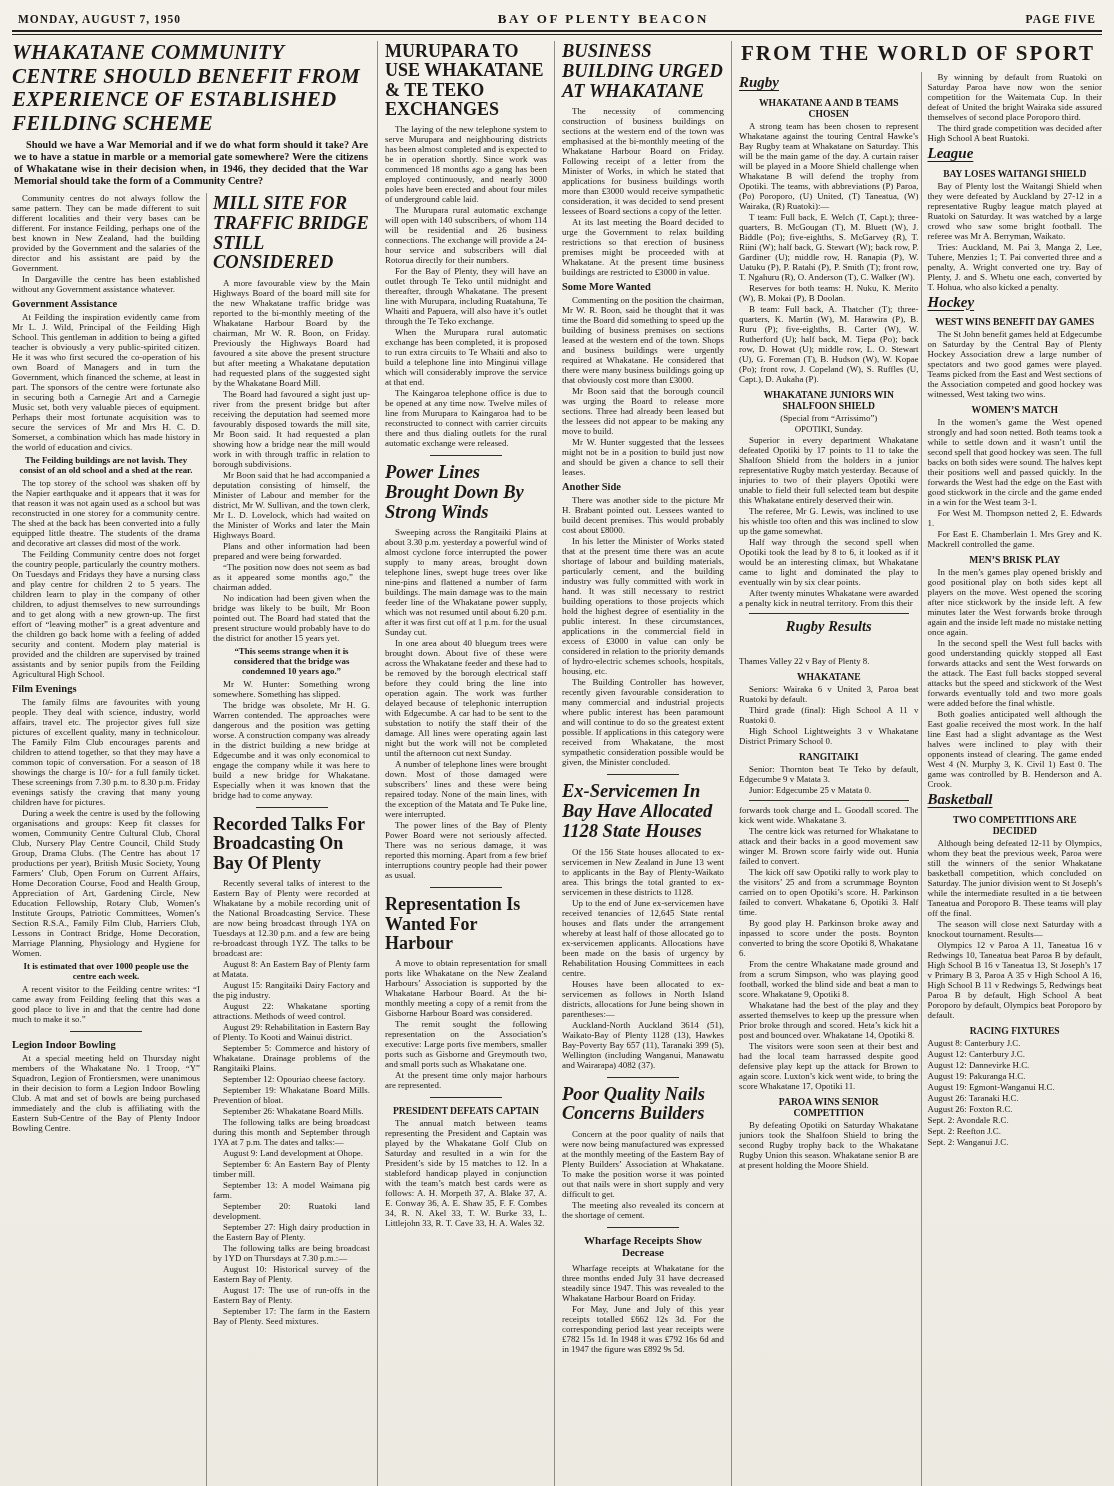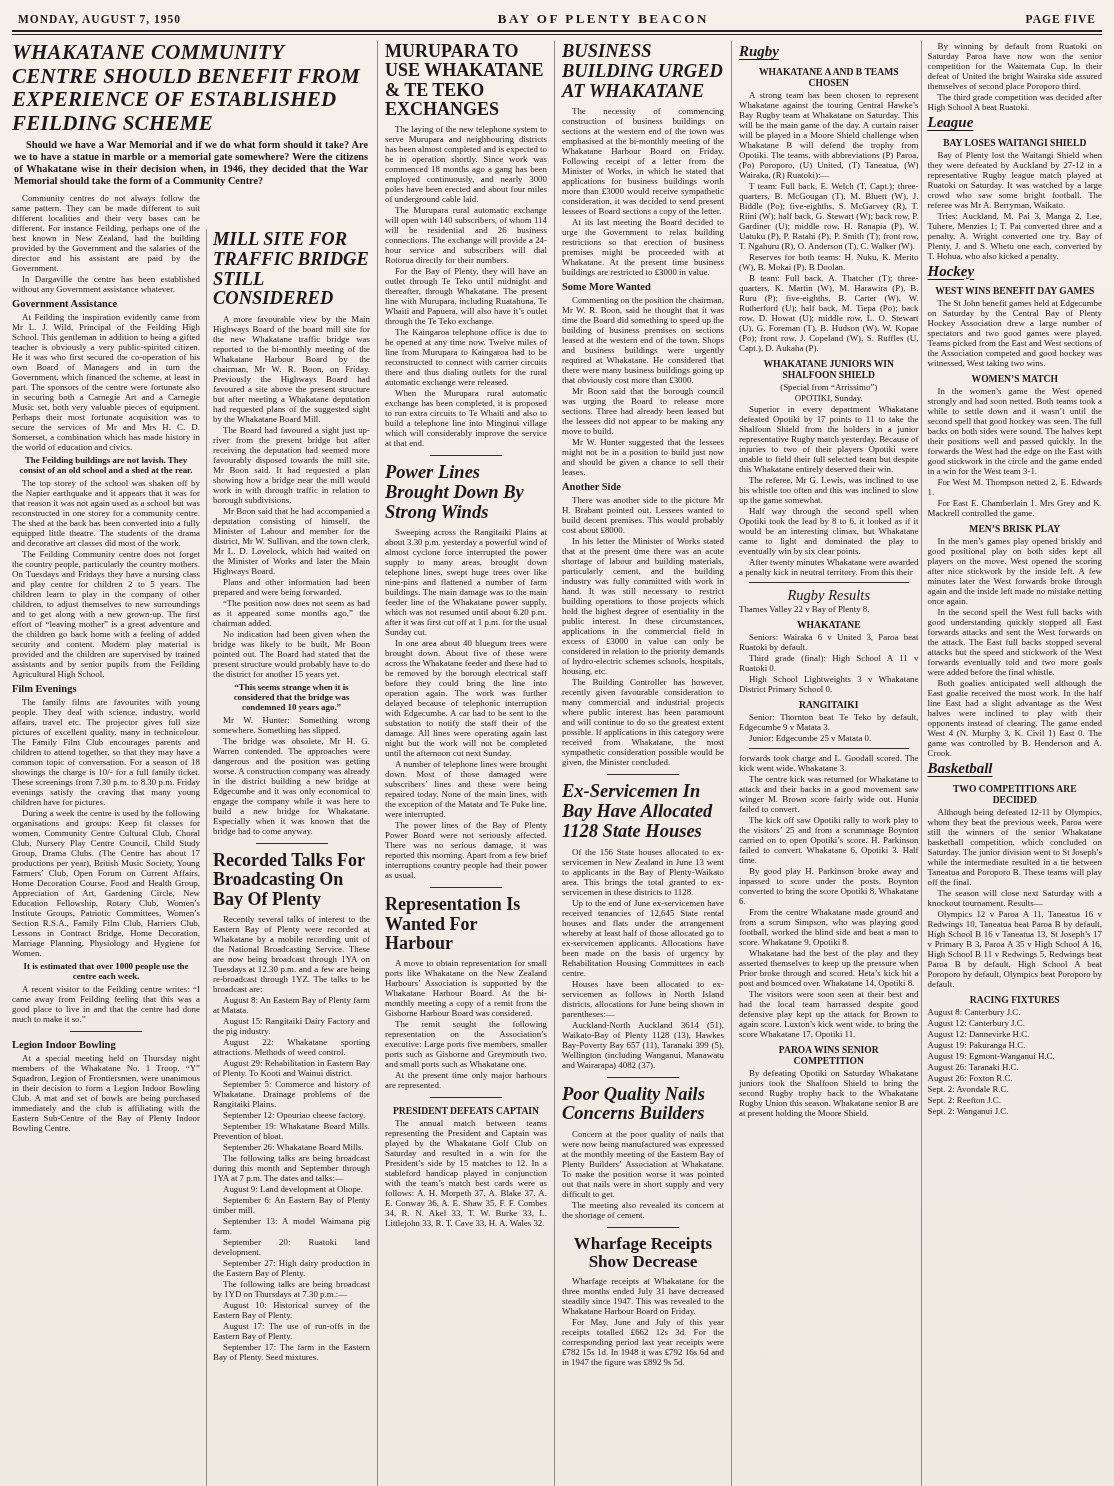"FROM THE WORLD OF SPORT" div.sporthdr { html: none -> <div>FROM THE WORLD OF SPORT</div> }
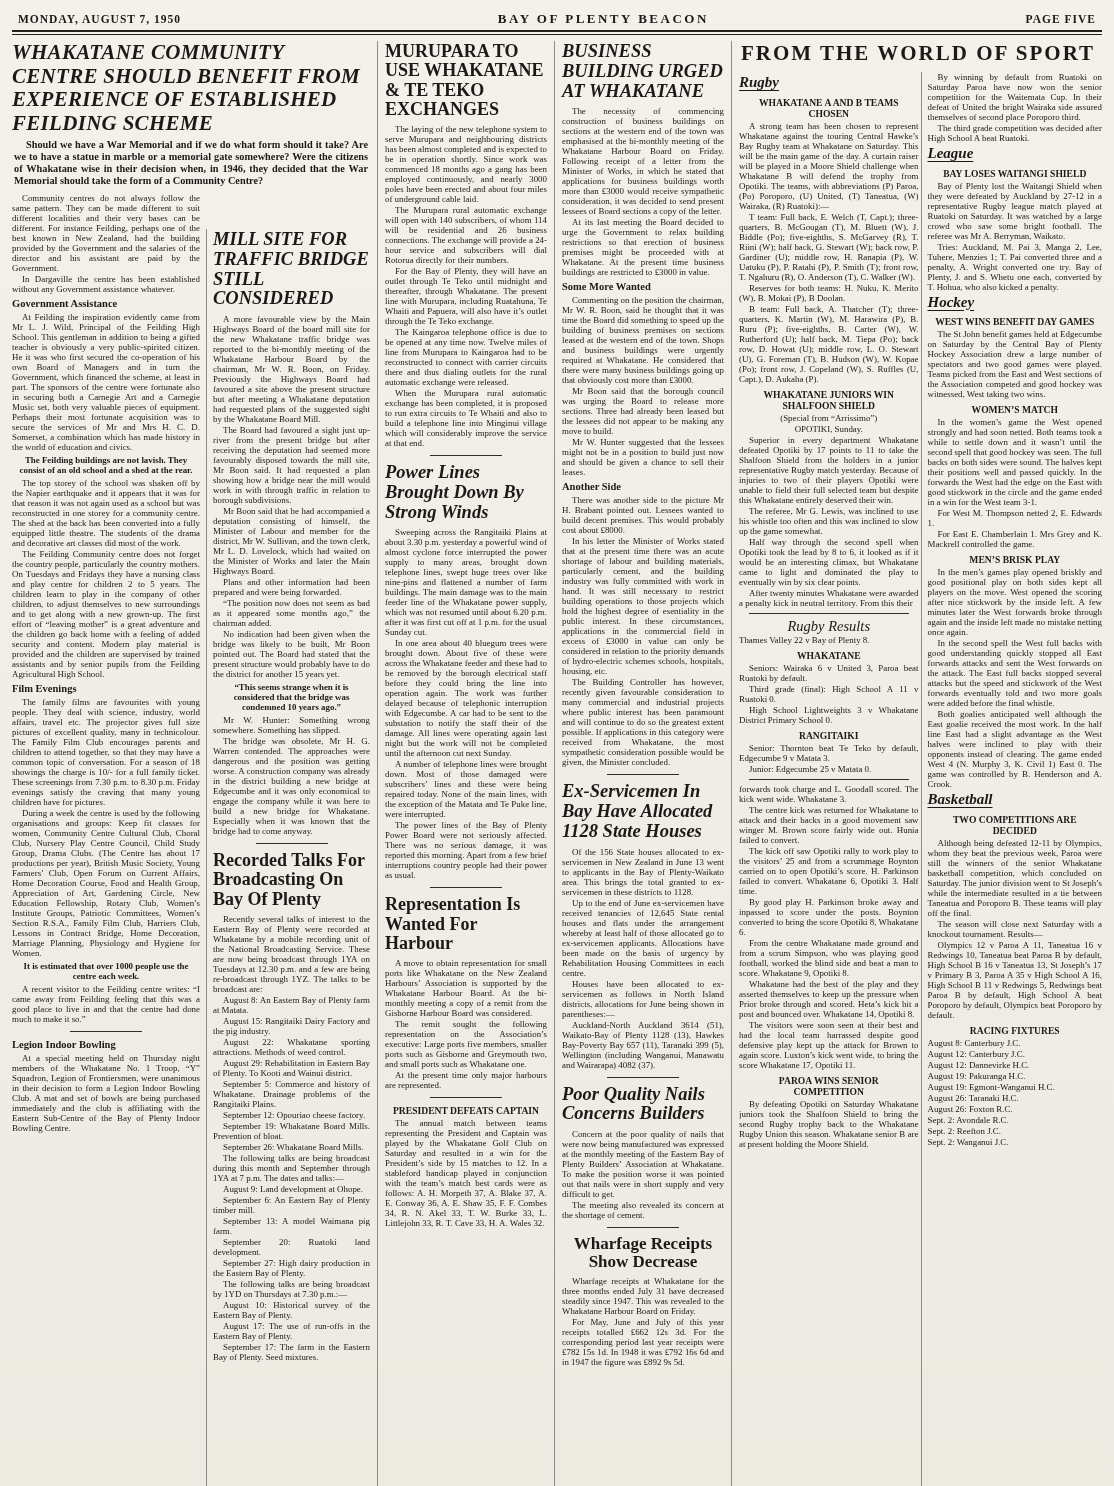"MILL SITE FOR TRAFFIC BRIDGE" .lrow .c2 { margin-top: 36px -> none }
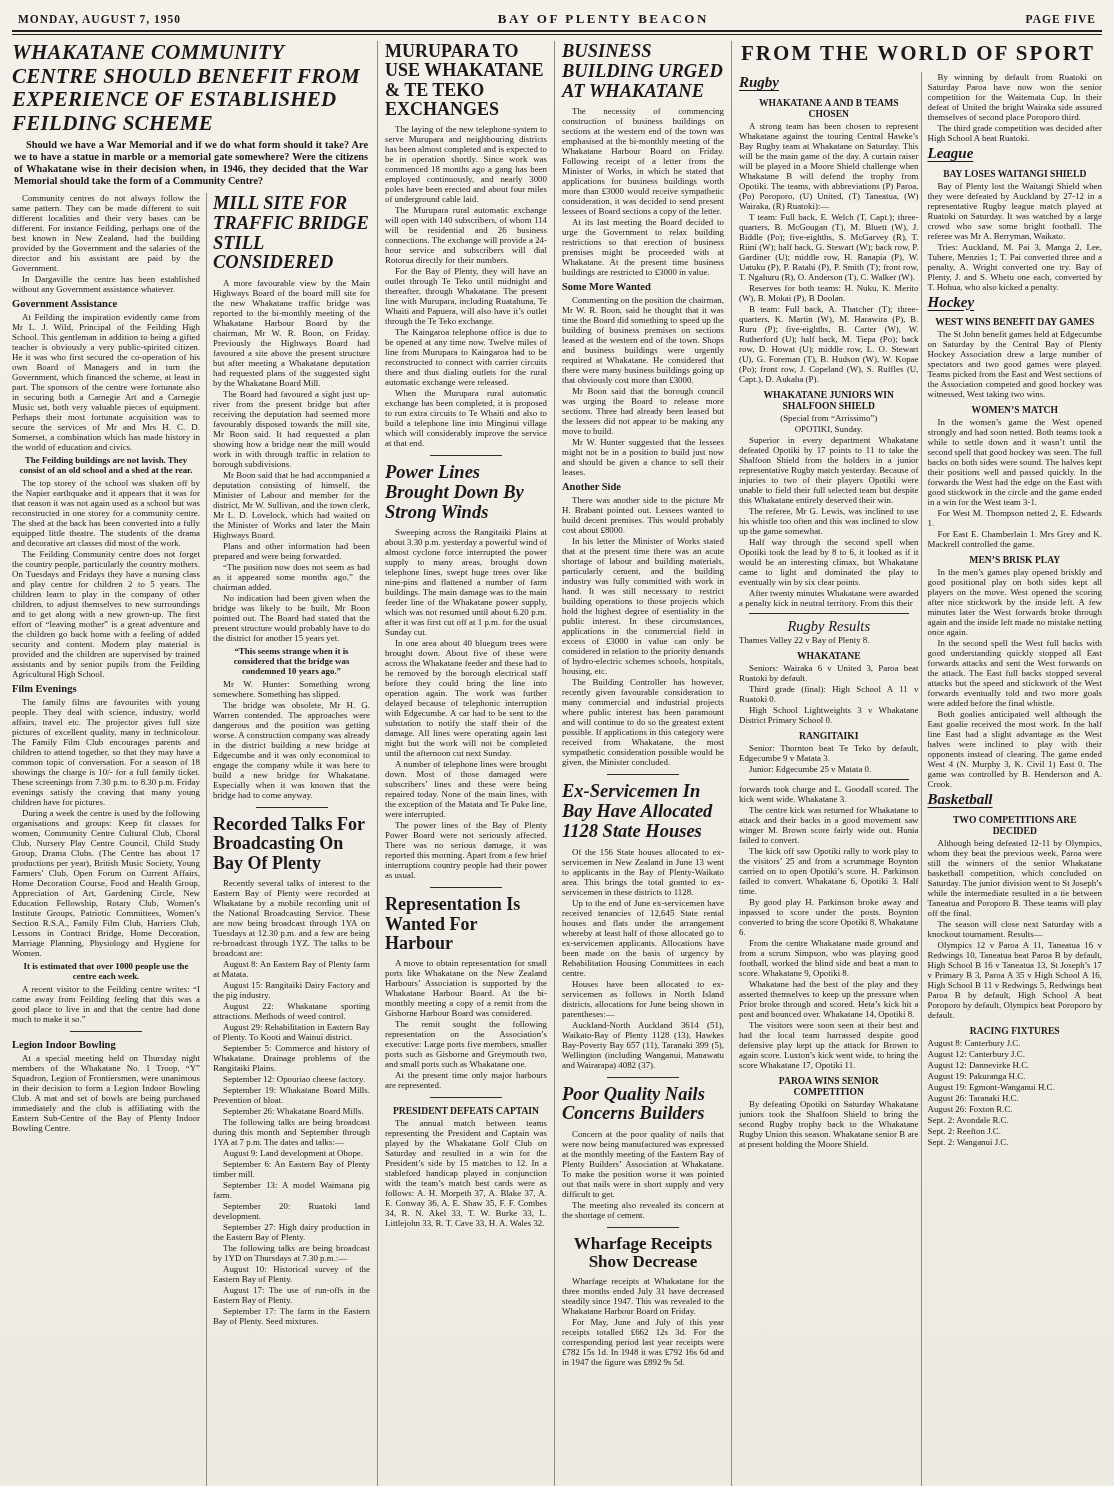"The Kaingaroa telephone office is" div.p { order: before "When the Murupara rural automatic" -> after "When the Murupara rural automatic" }
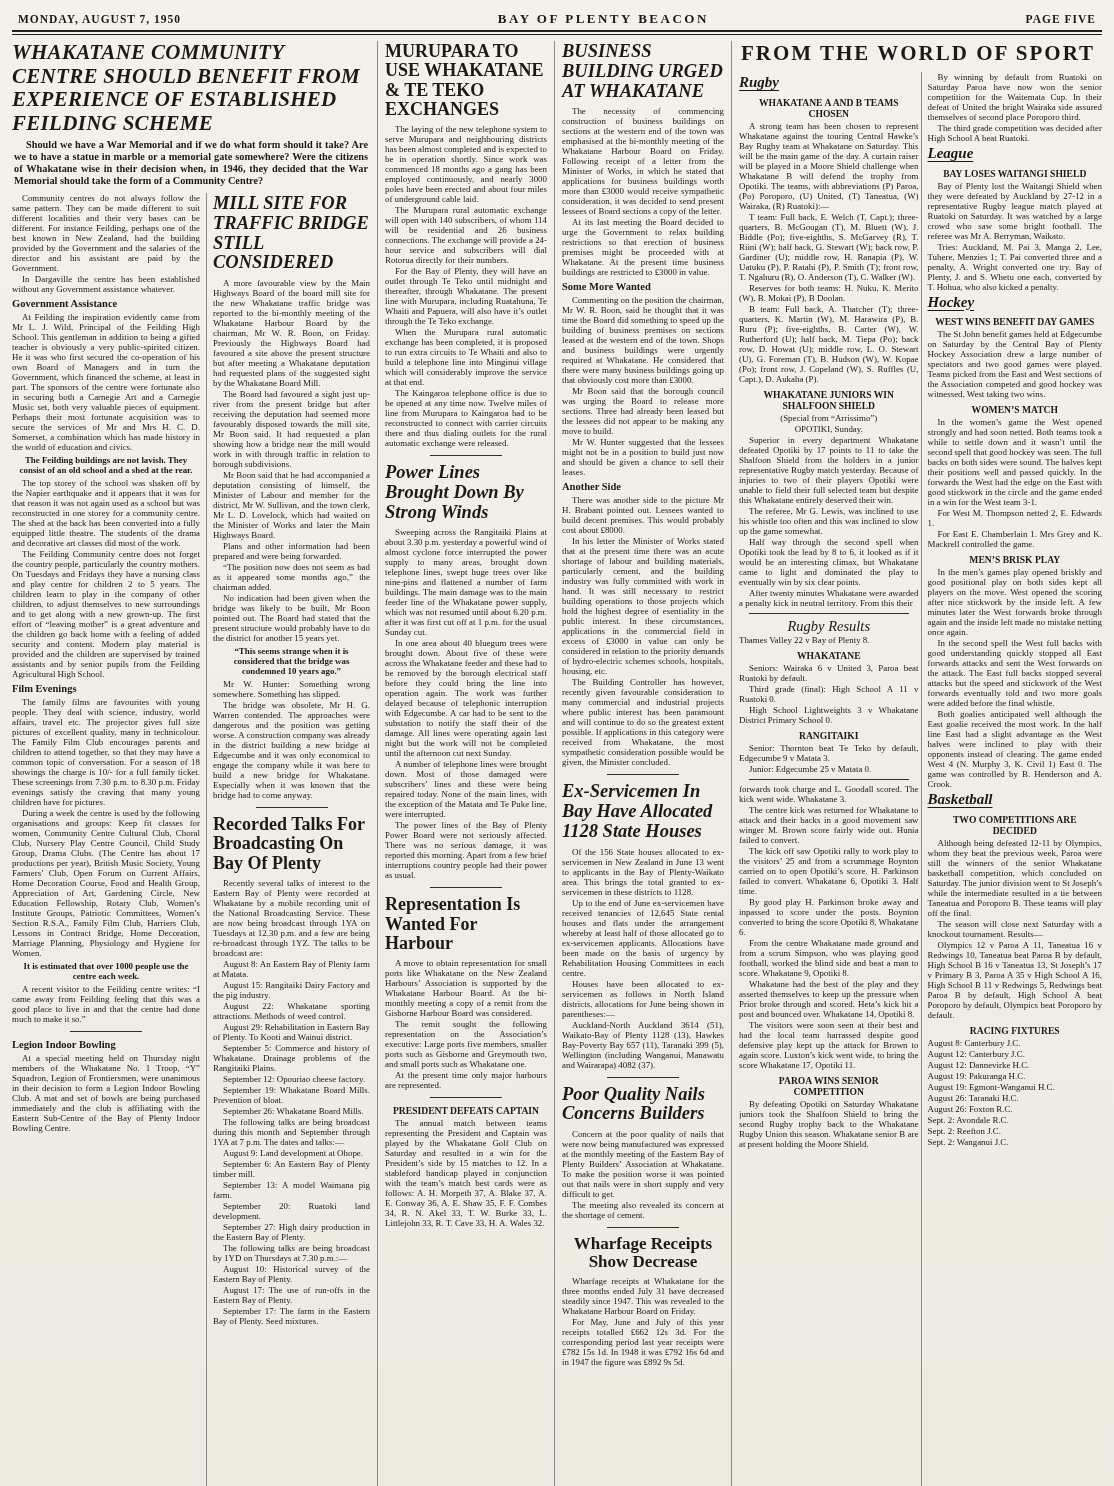"Rugby Results" .resh { font-weight: normal -> bold; margin: 1px 0 0 -> 1px 0 21px }
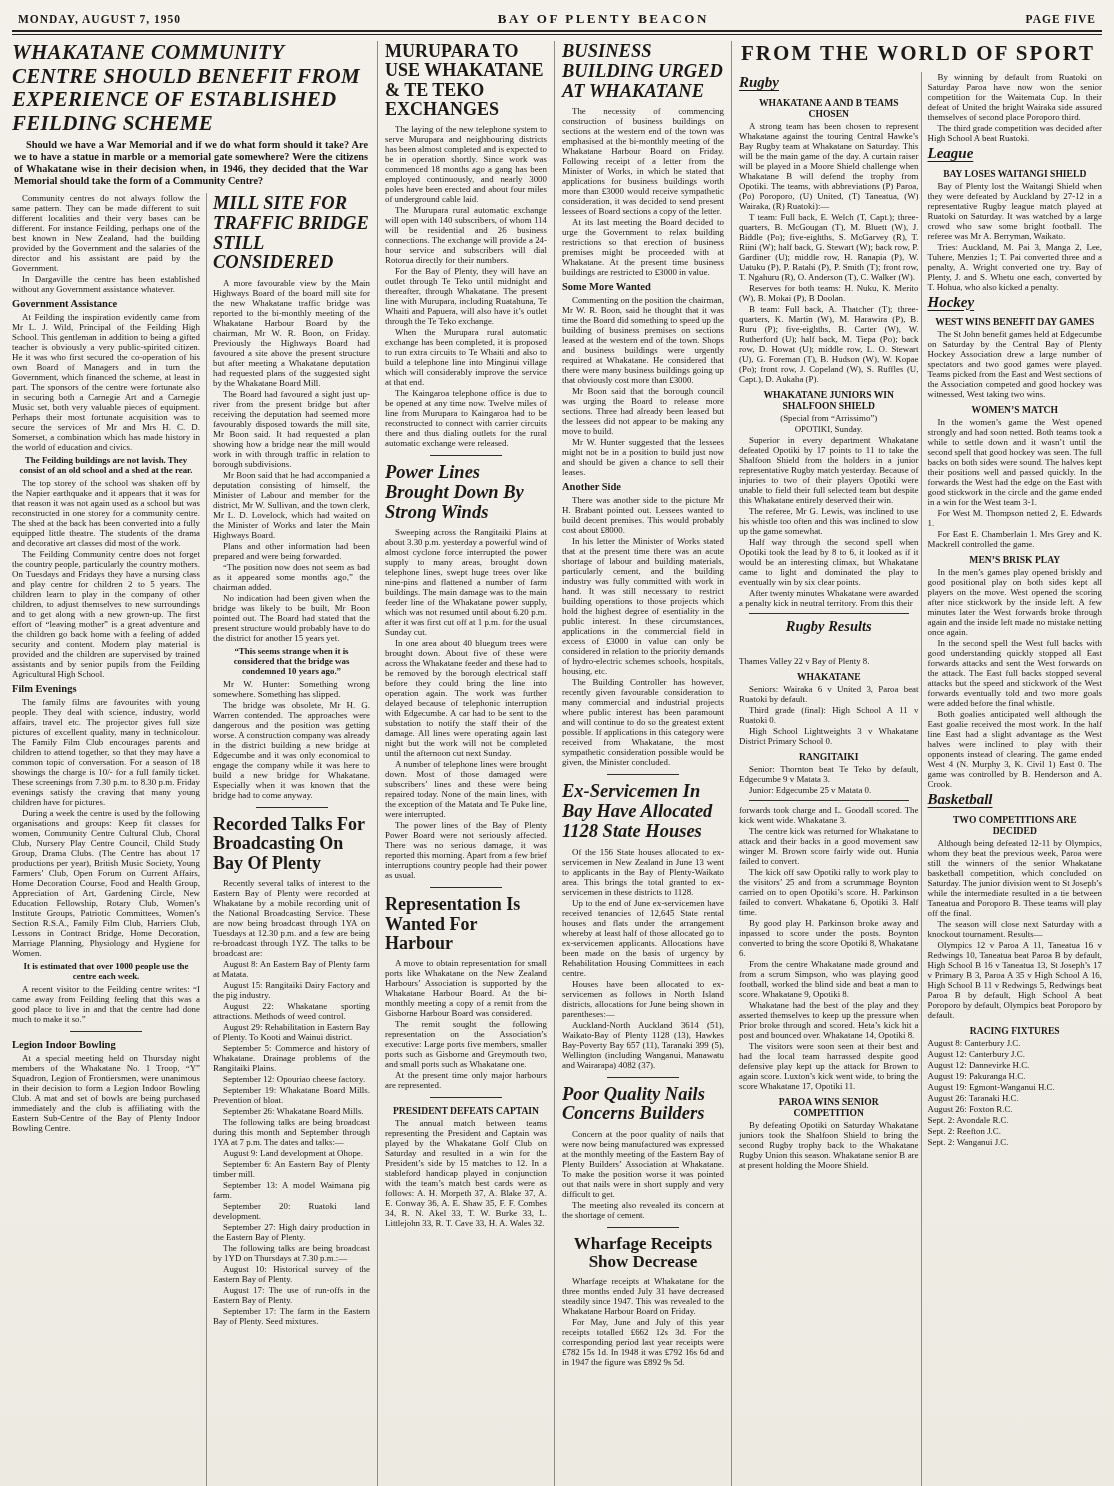"Wharfage Receipts Show Decrease" .hlc { font-size: 17px -> 11px }
